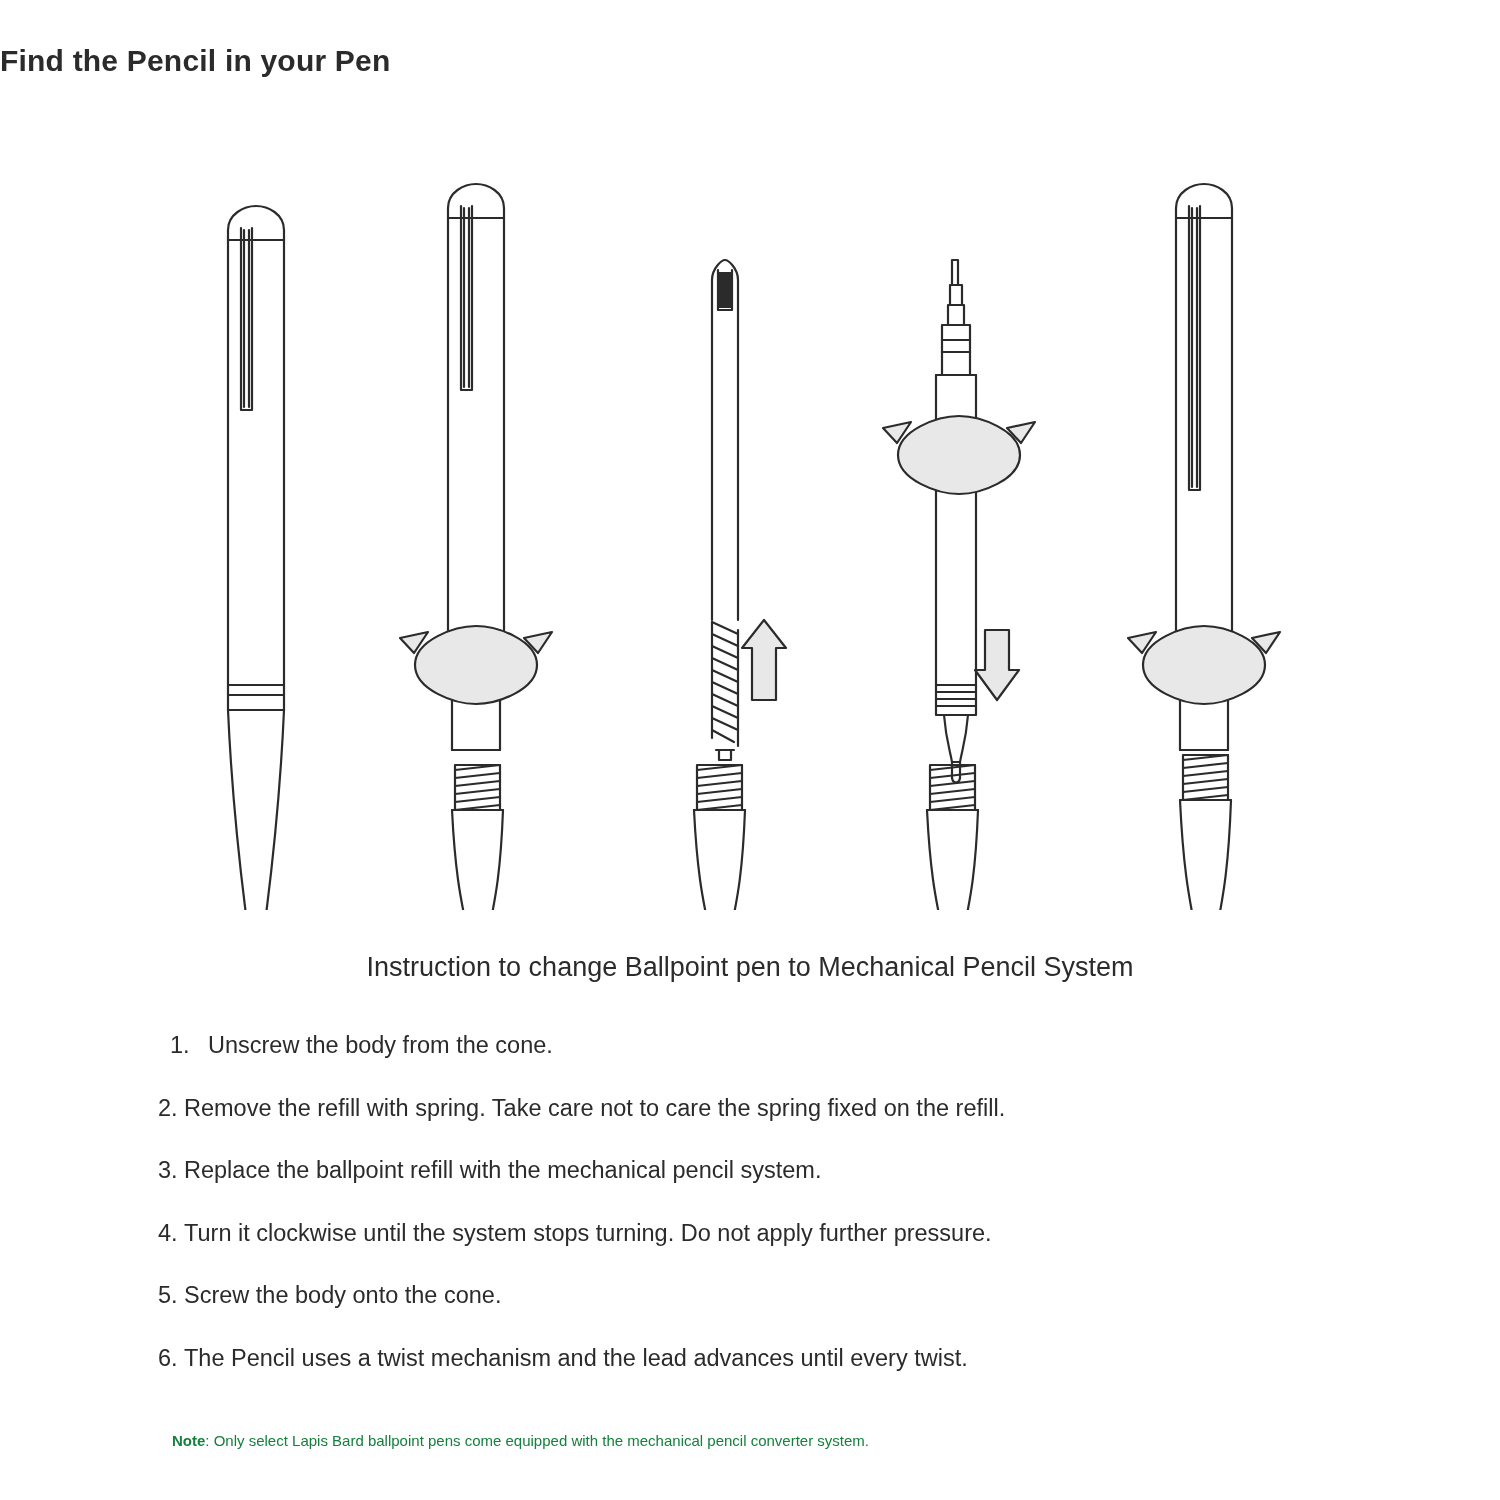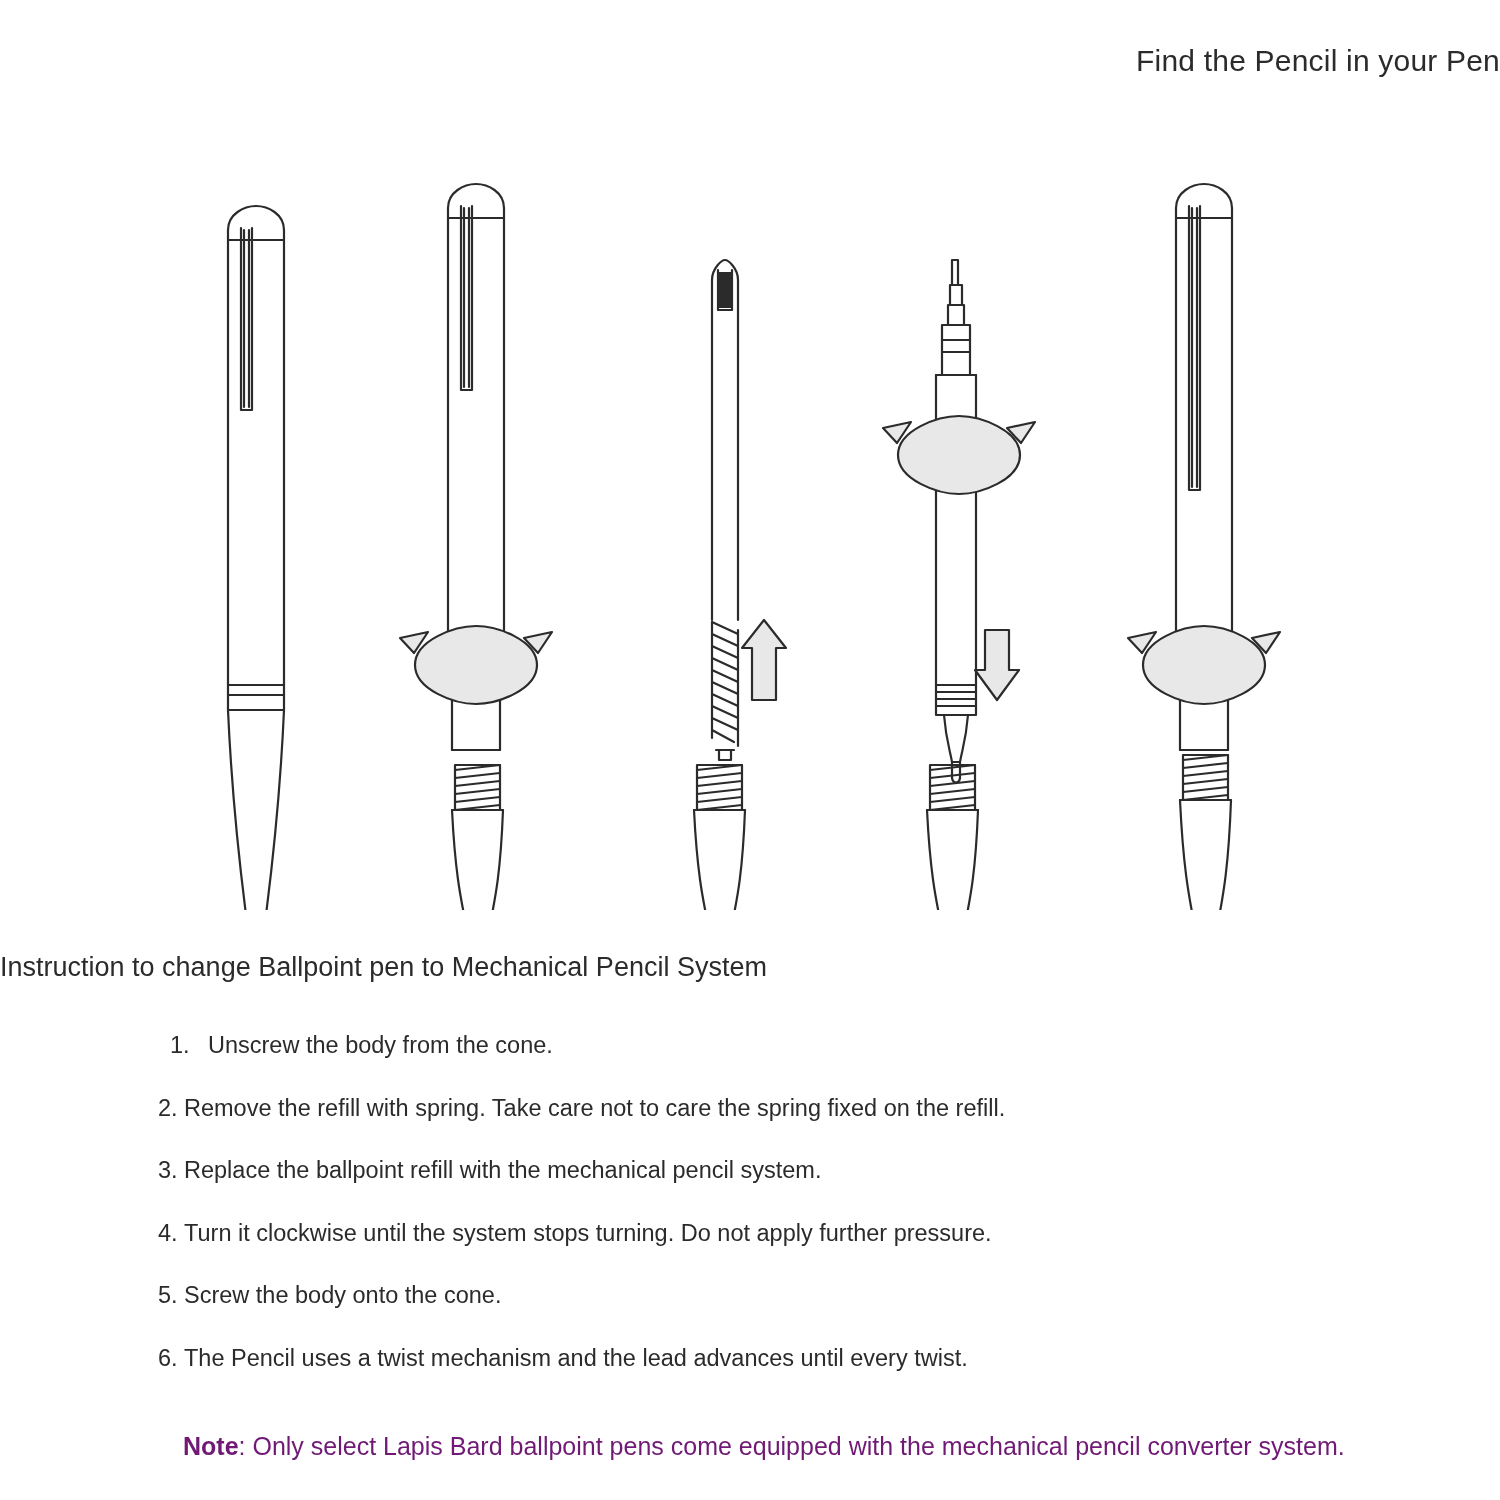"Find the Pencil in your" .title { font-weight: none -> bold; text-align: right -> left }
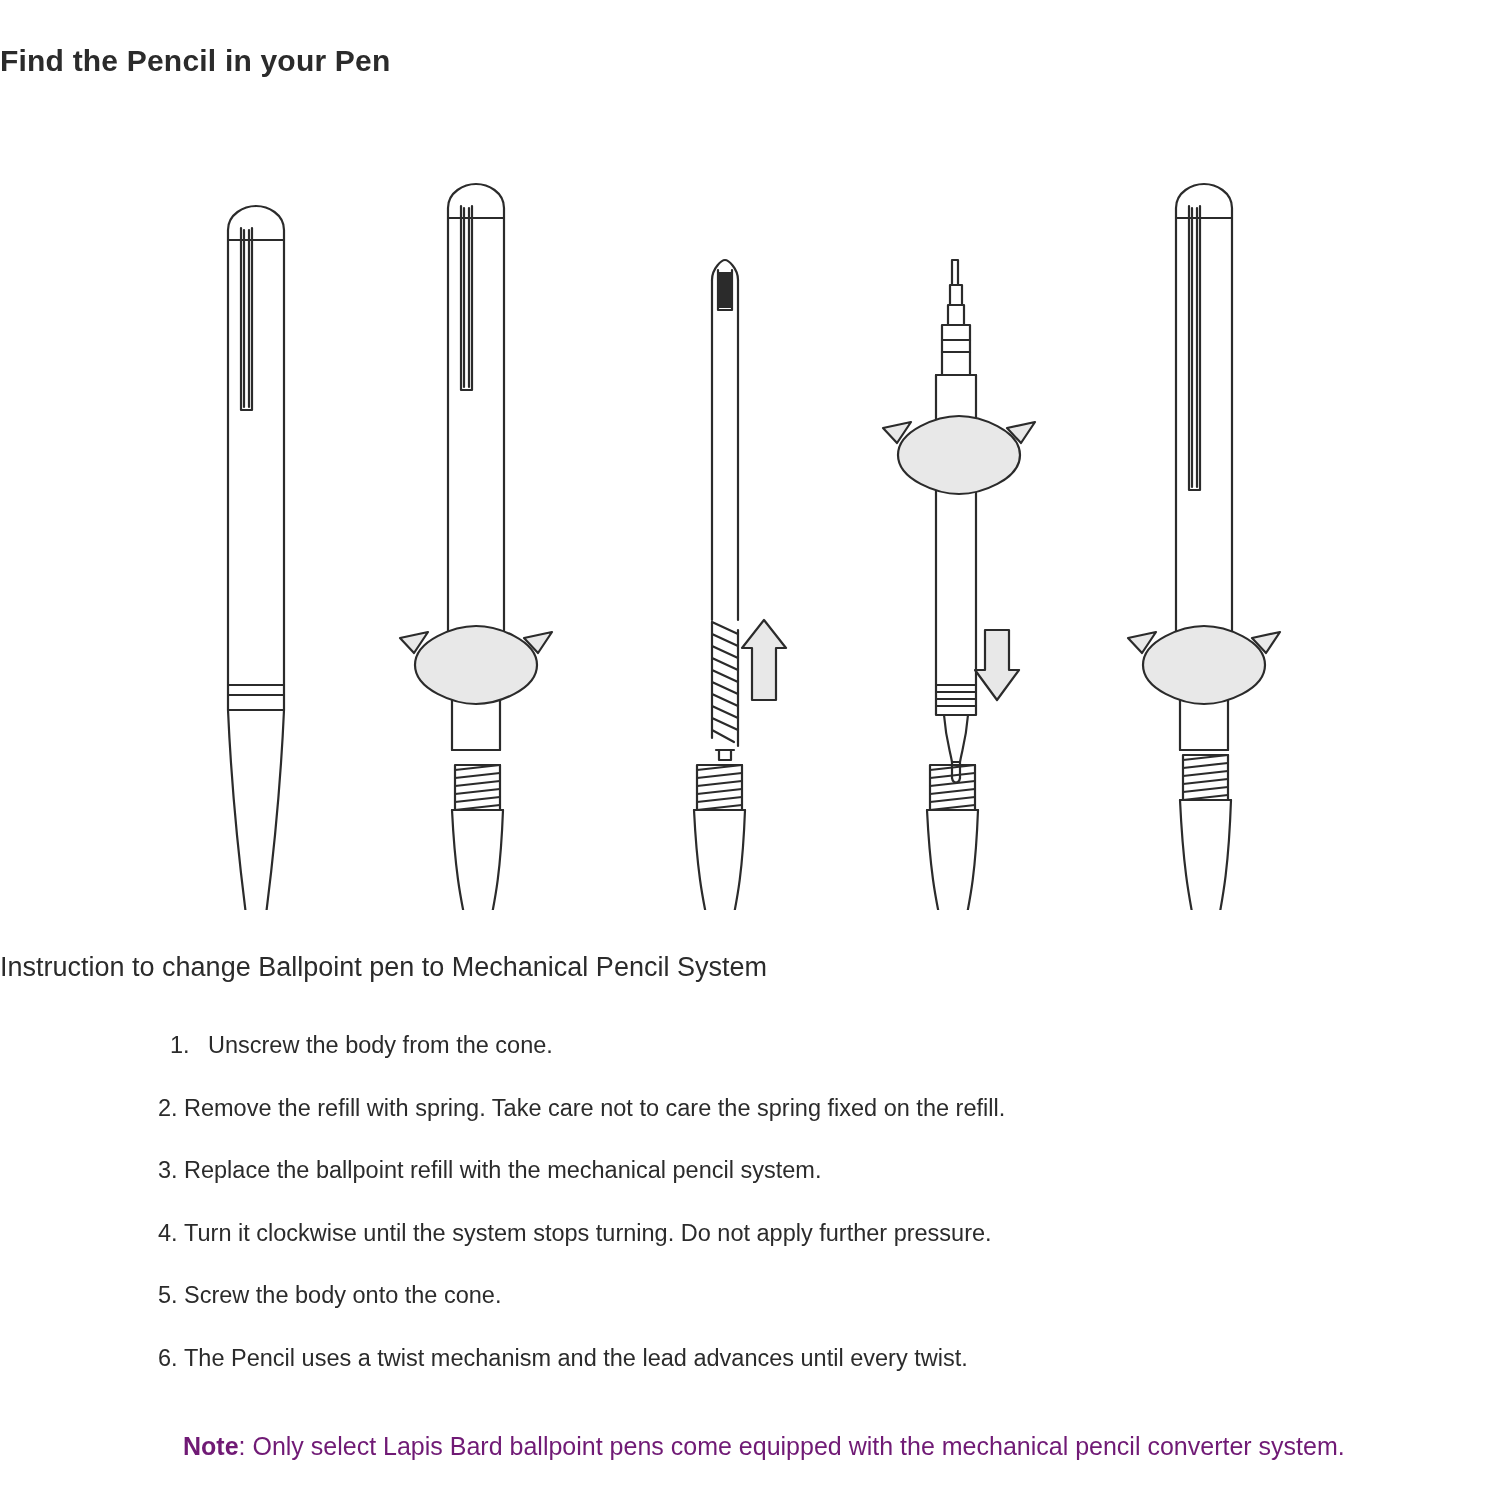"Instruction to change Ballpoint pen" .subtitle { text-align: none -> center }
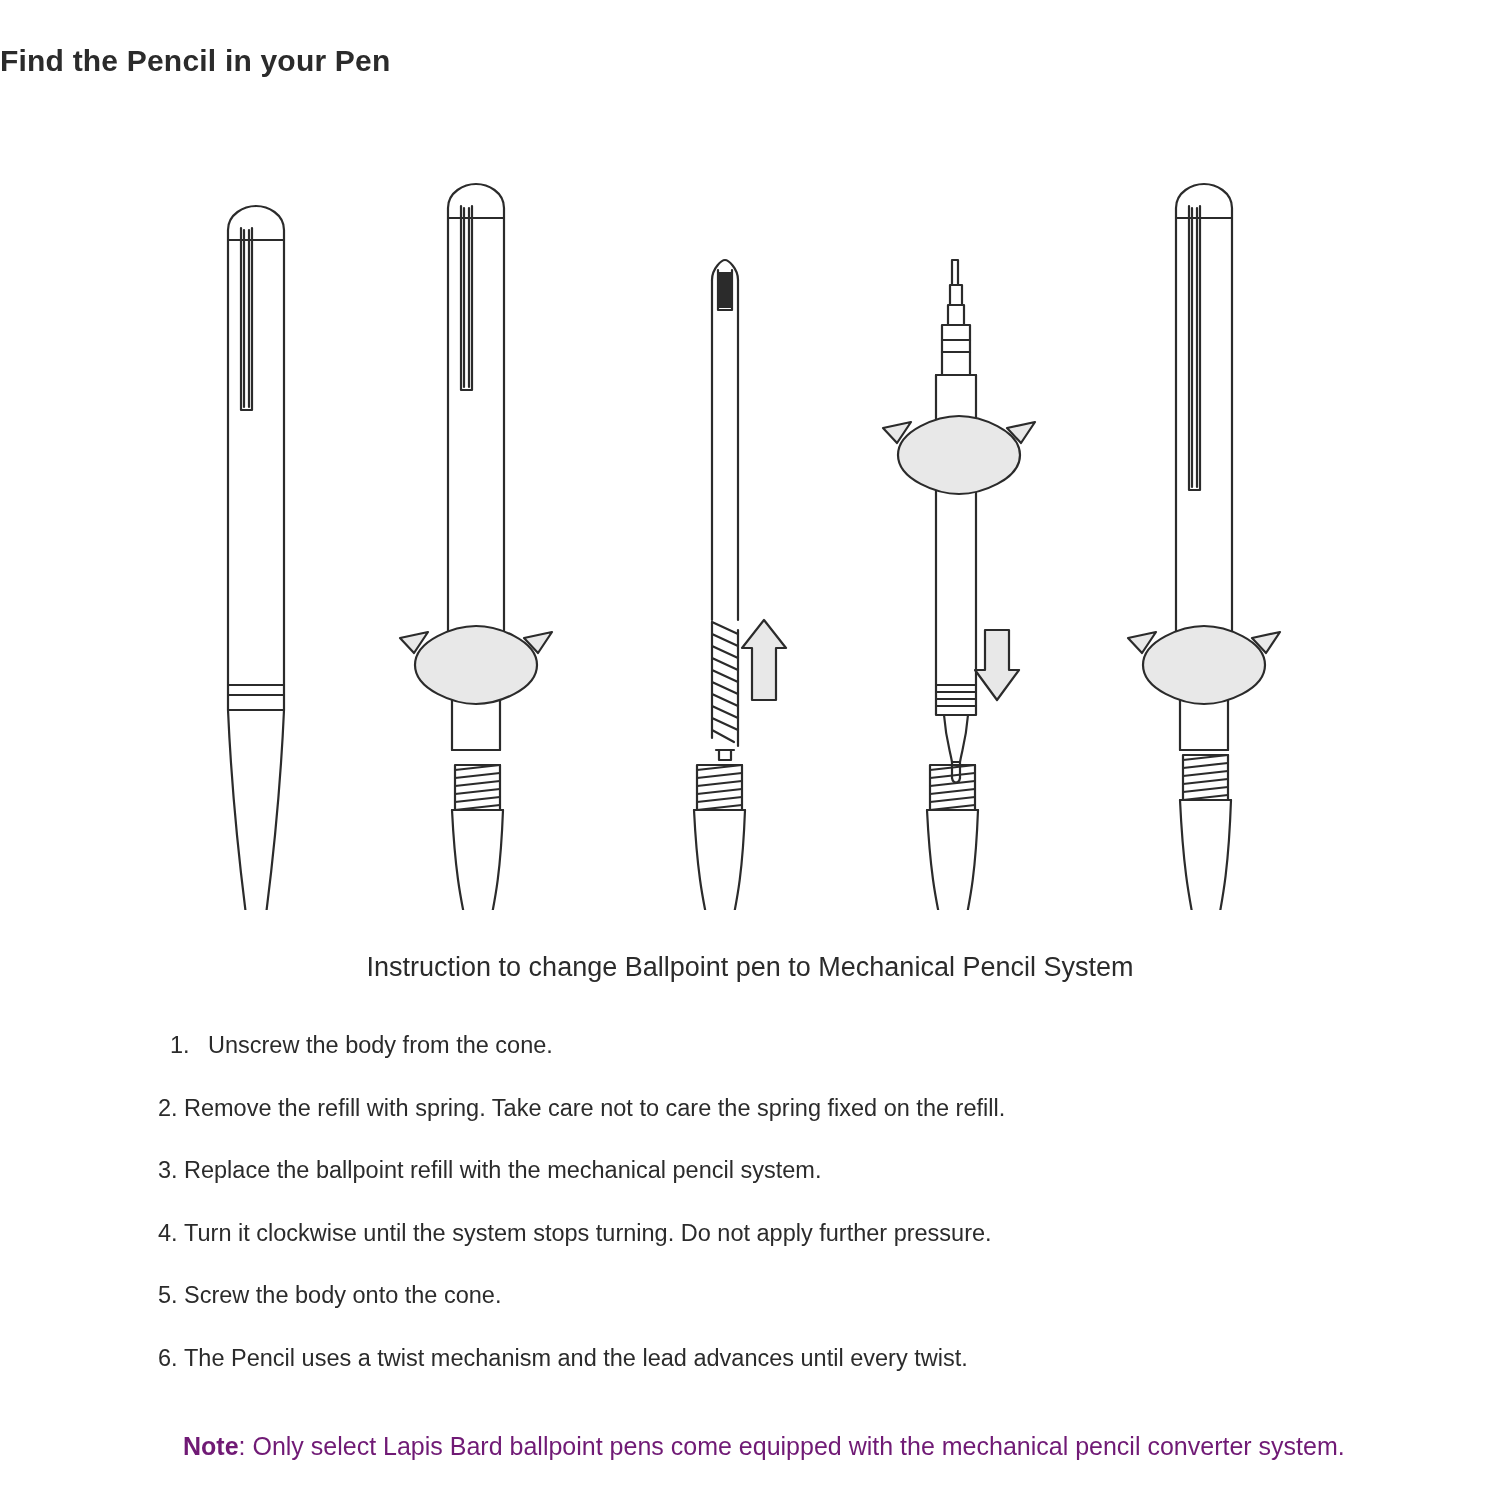"Note: Only select Lapis Bard" .note { color: #701a75 -> #15803d; font-size: 25px -> 15px; left: 183px -> 172px }
